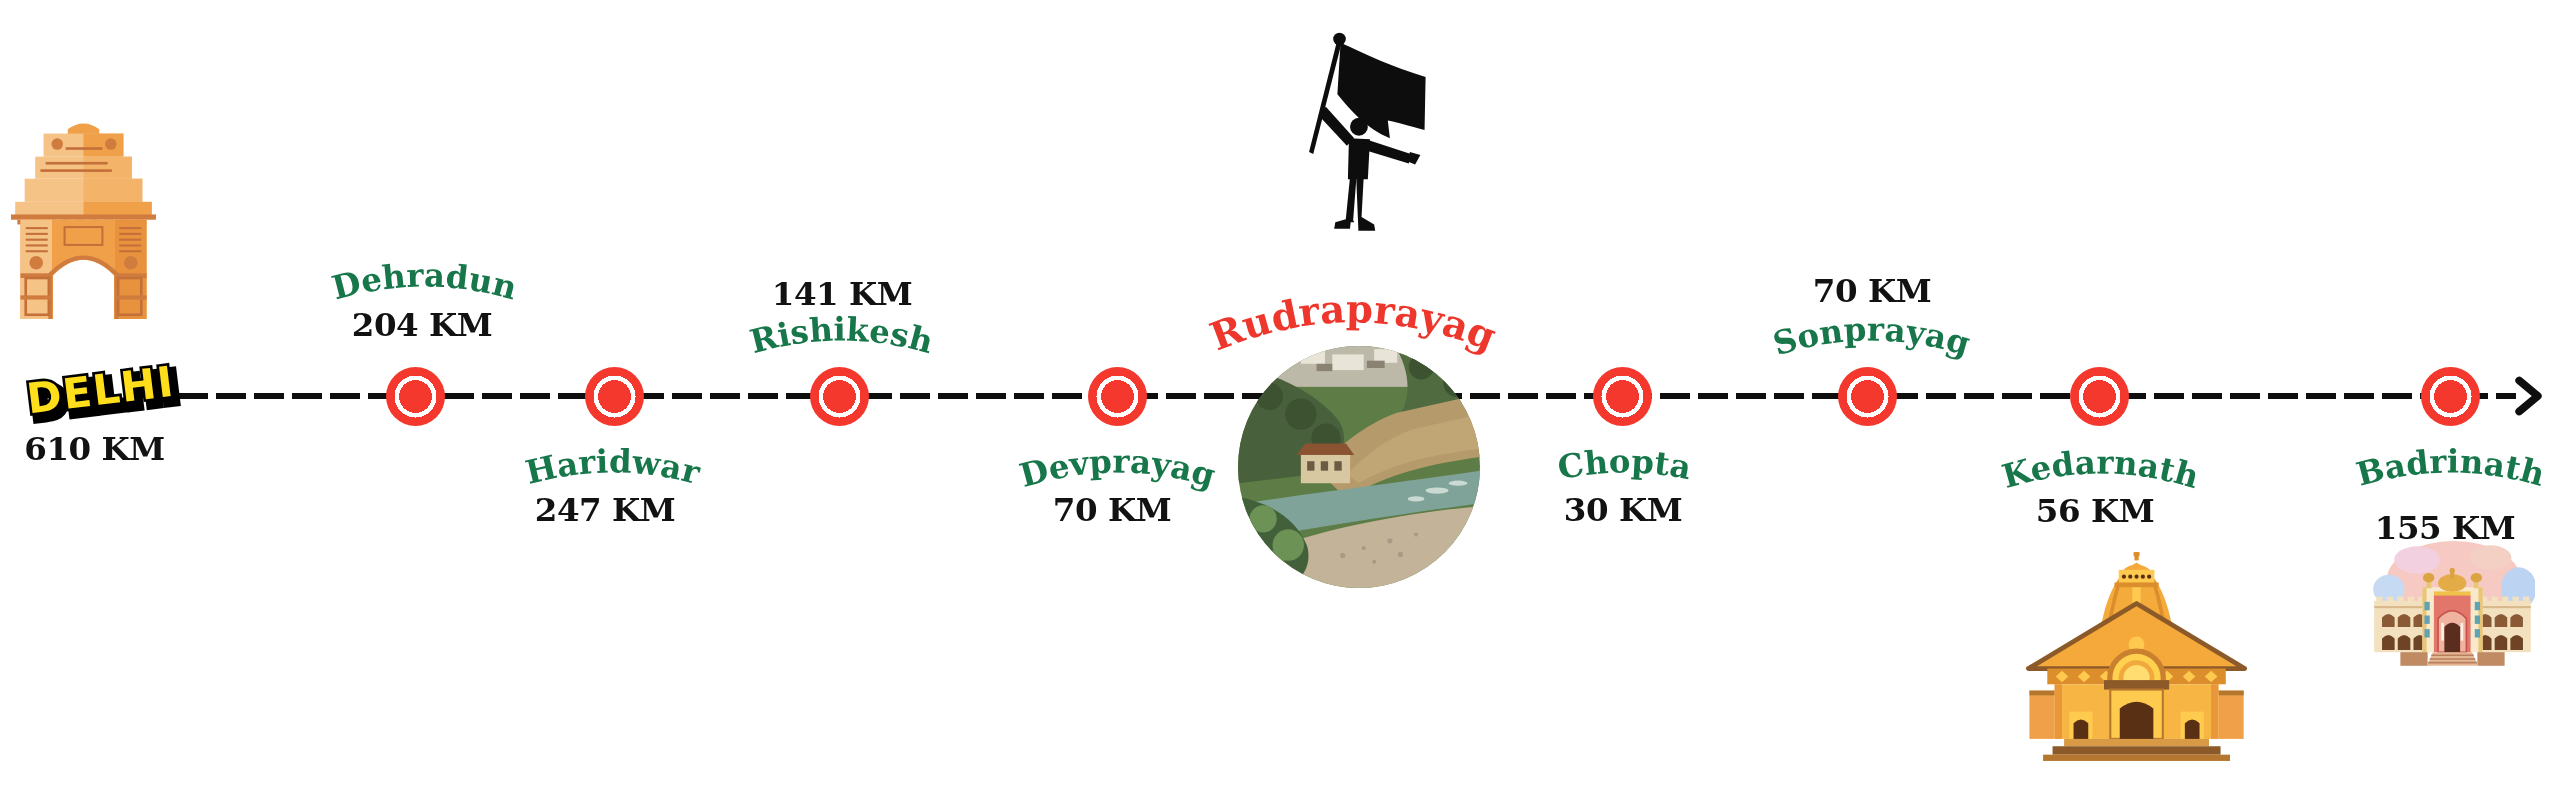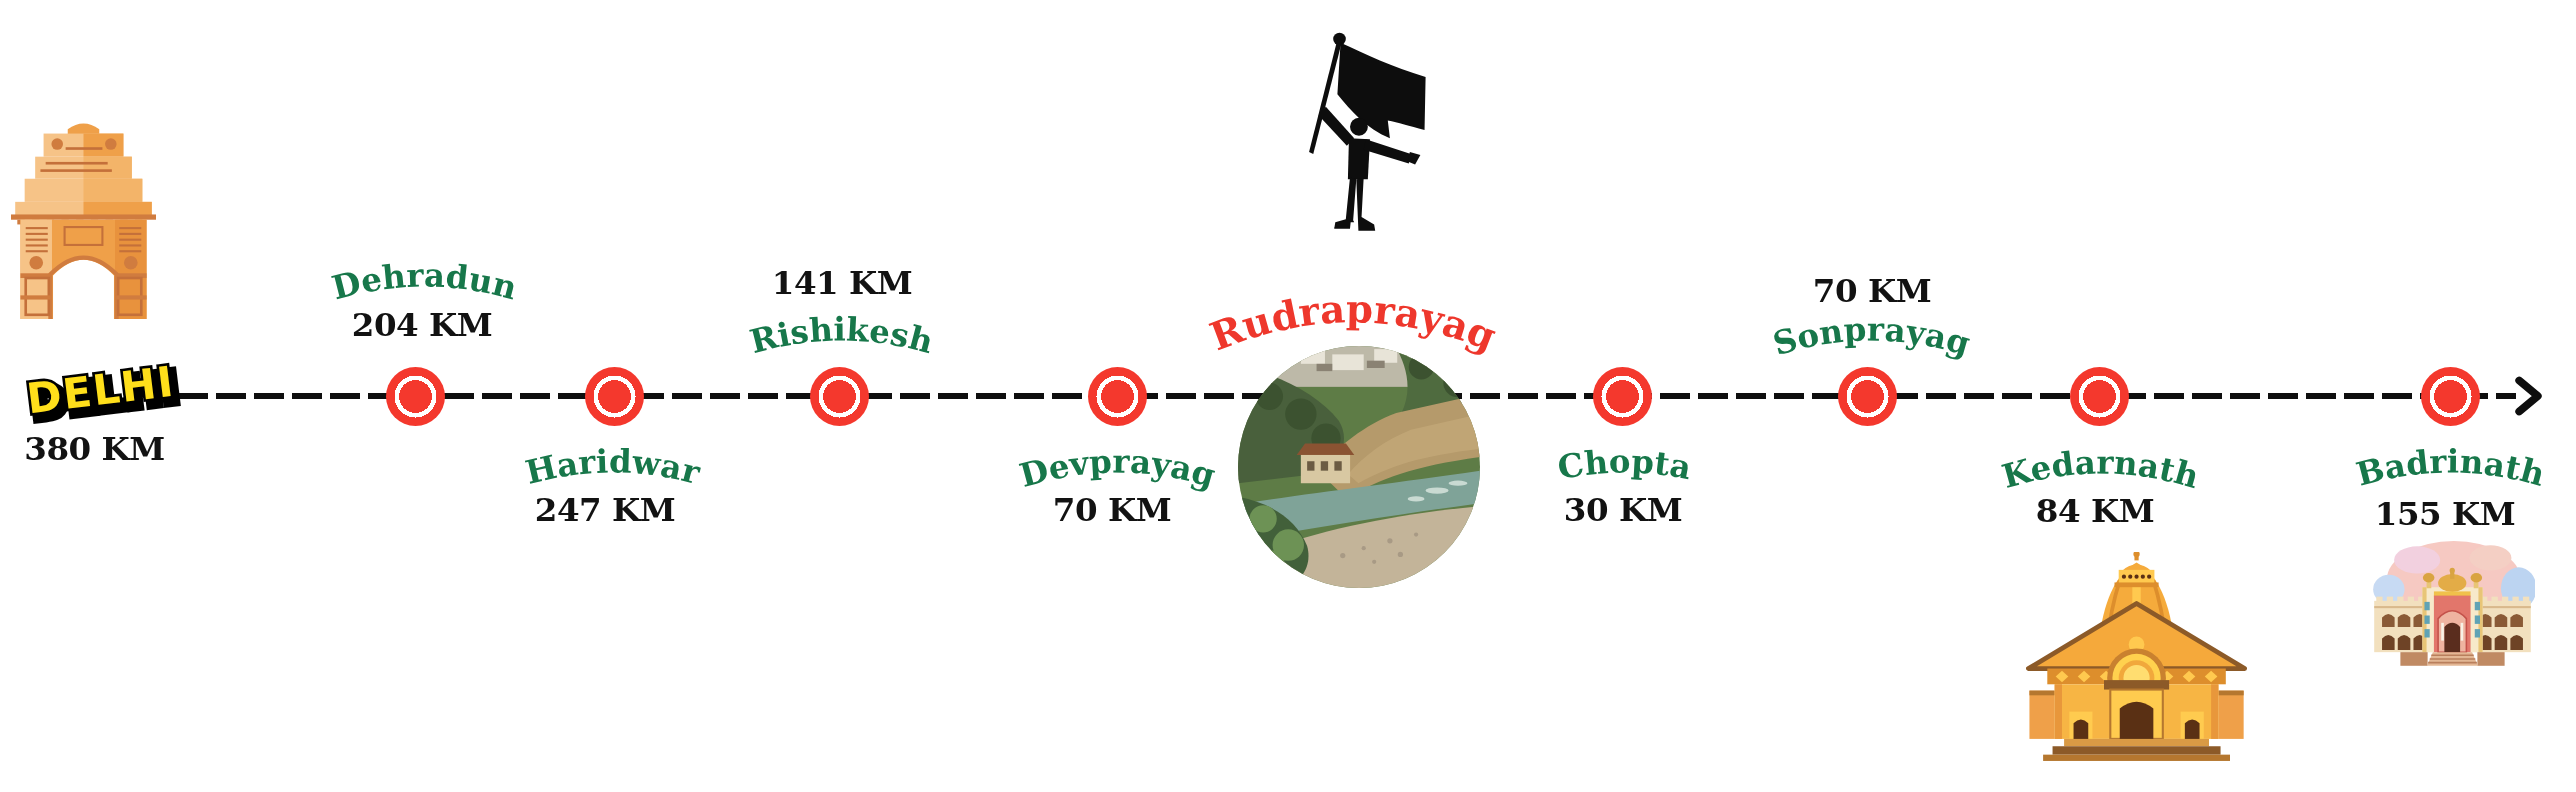"141 KM" div.km { top: 267px -> 278px }
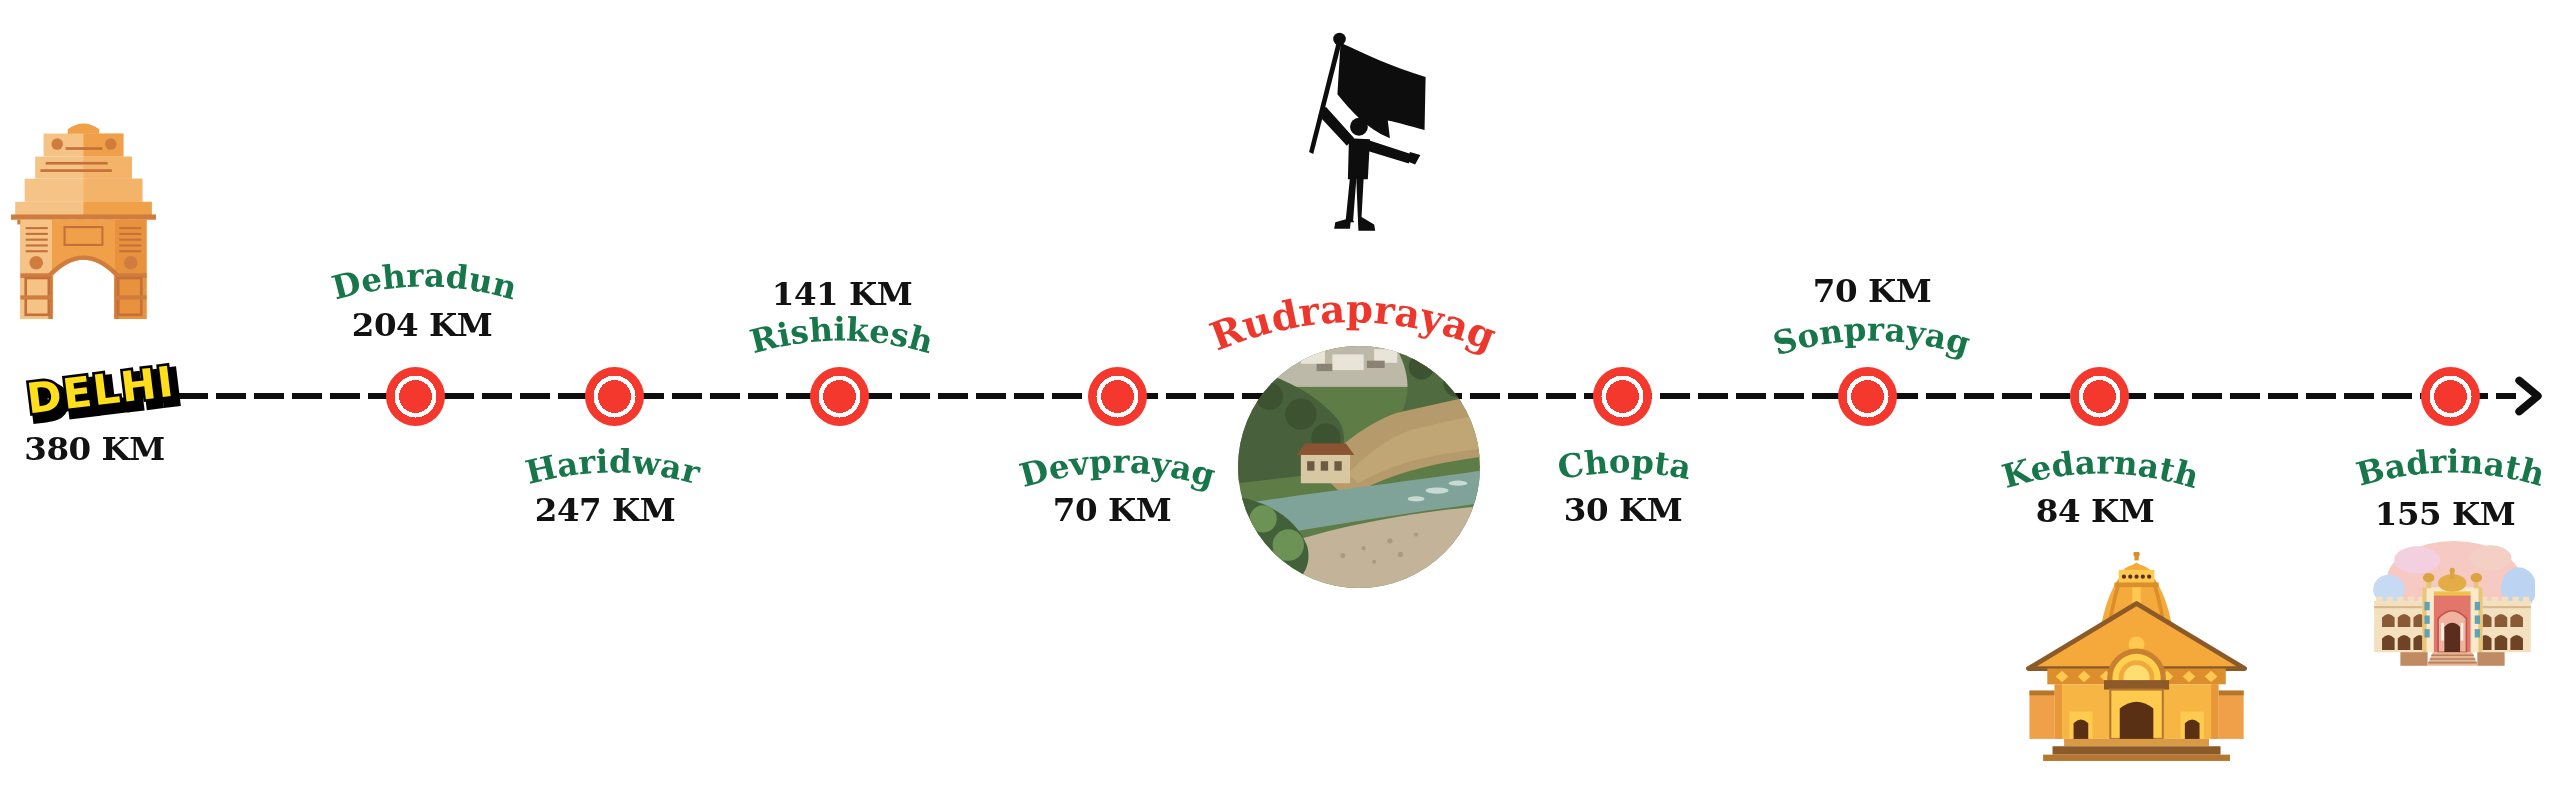"380 KM" div.km { text: 380 -> 610 }
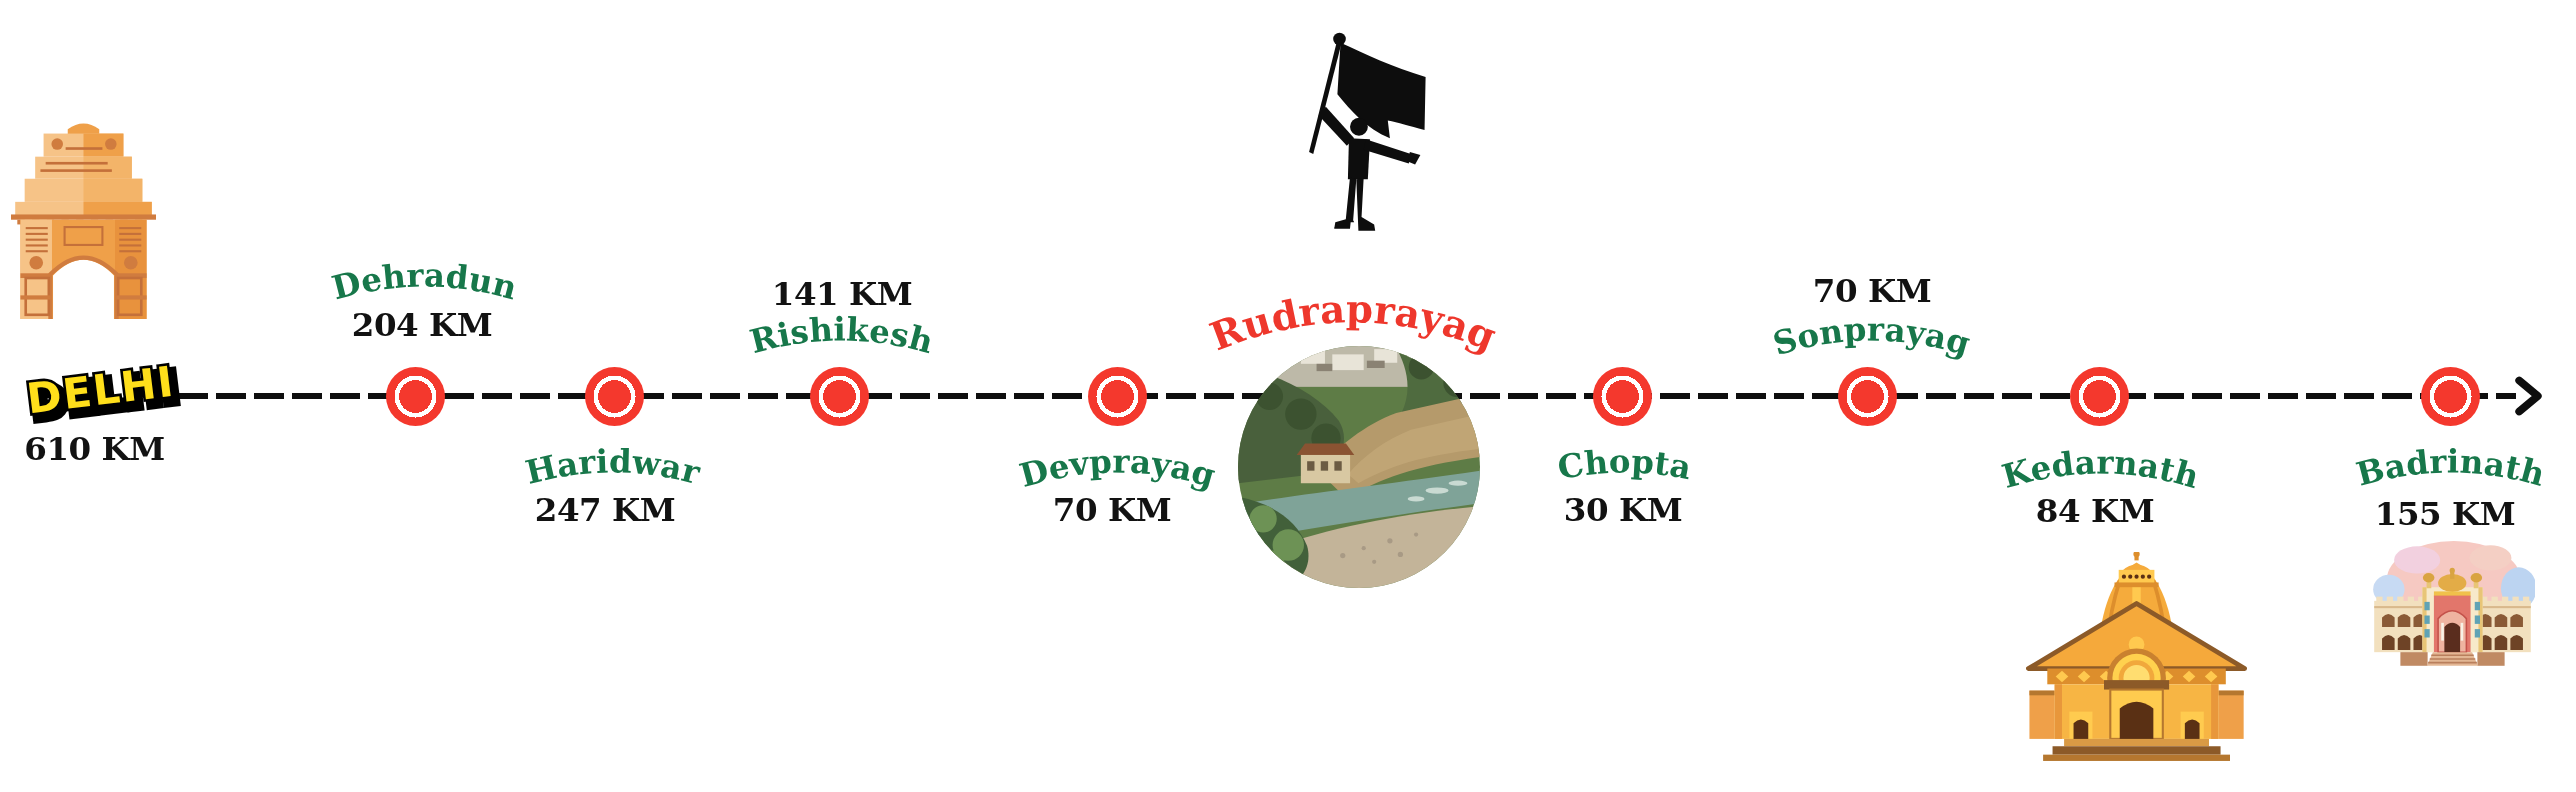"84 KM" div.km { text: 84 -> 56 }
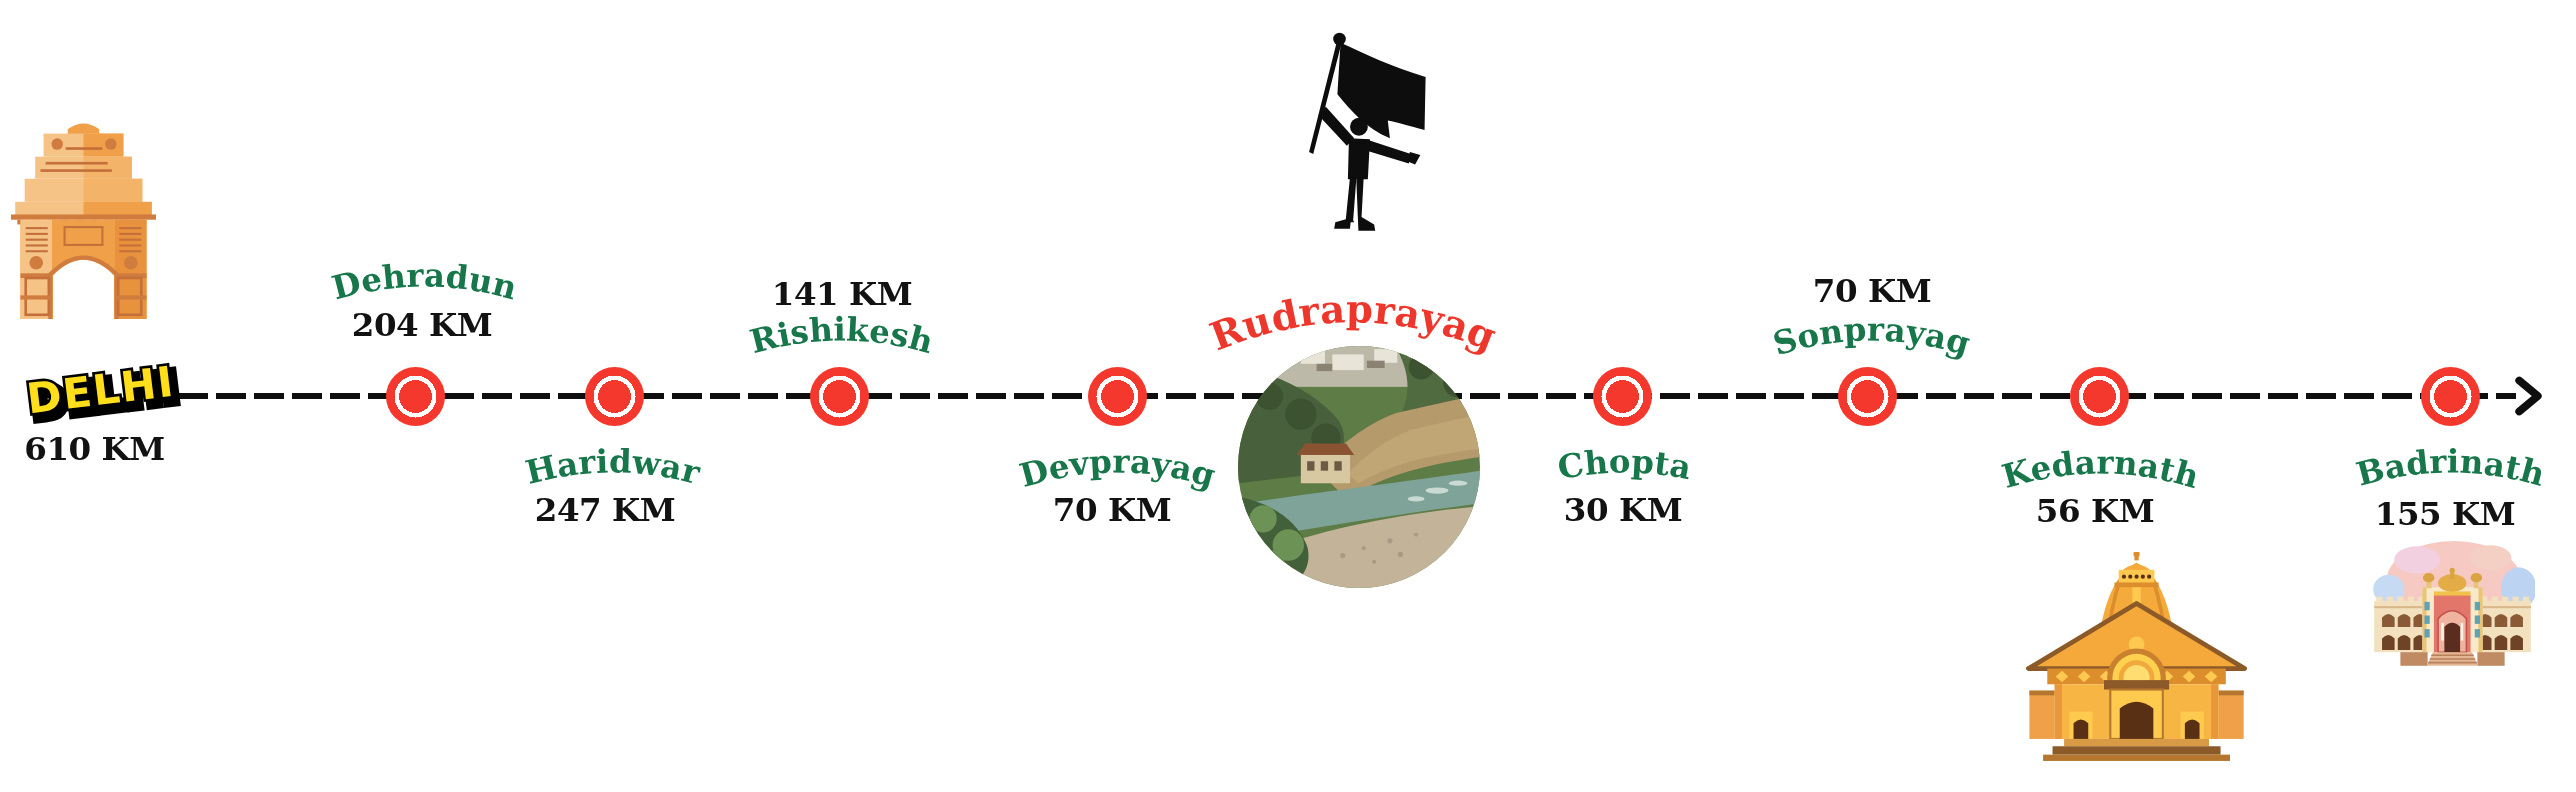"155 KM" div.km { top: 498px -> 512px }
